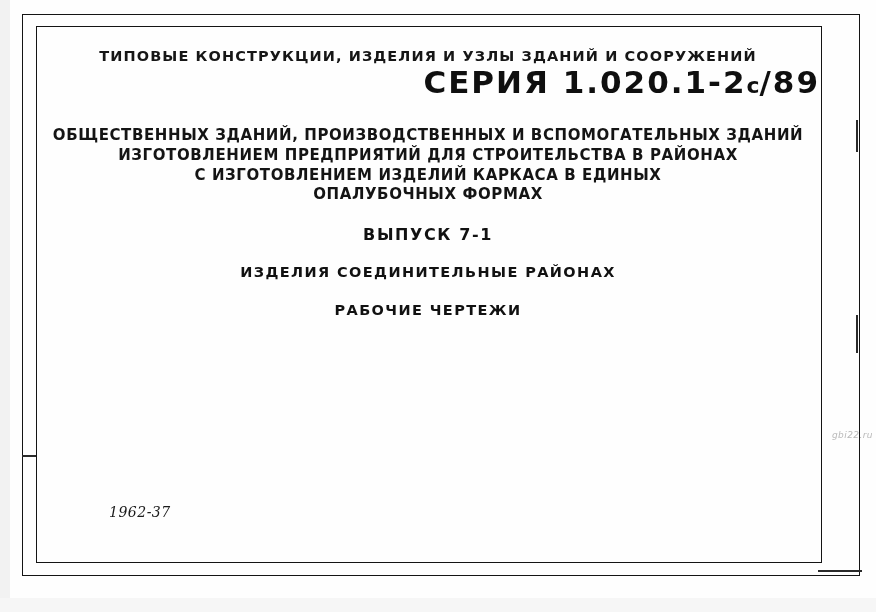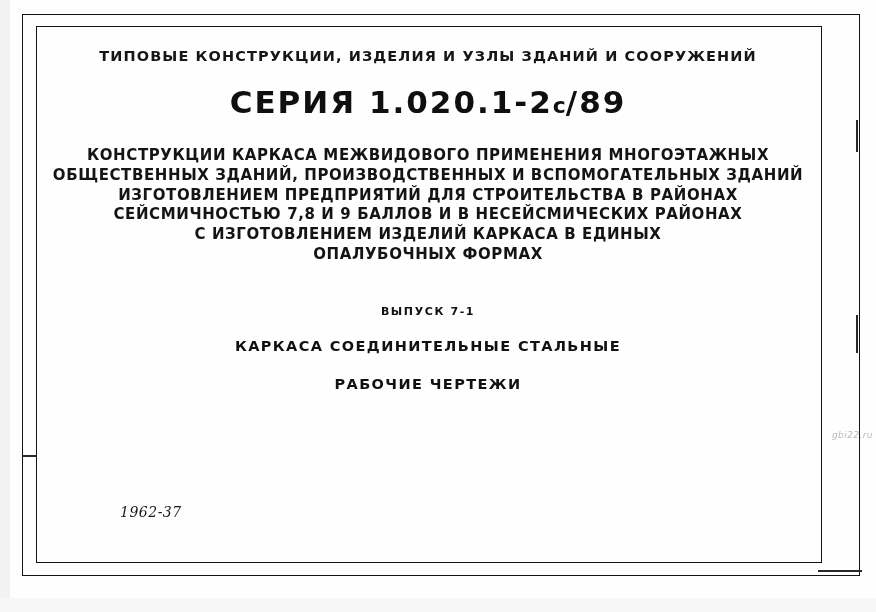"СЕРИЯ 1.020.1-2с/89" .series { margin-top: 20px -> none; text-align: none -> right }
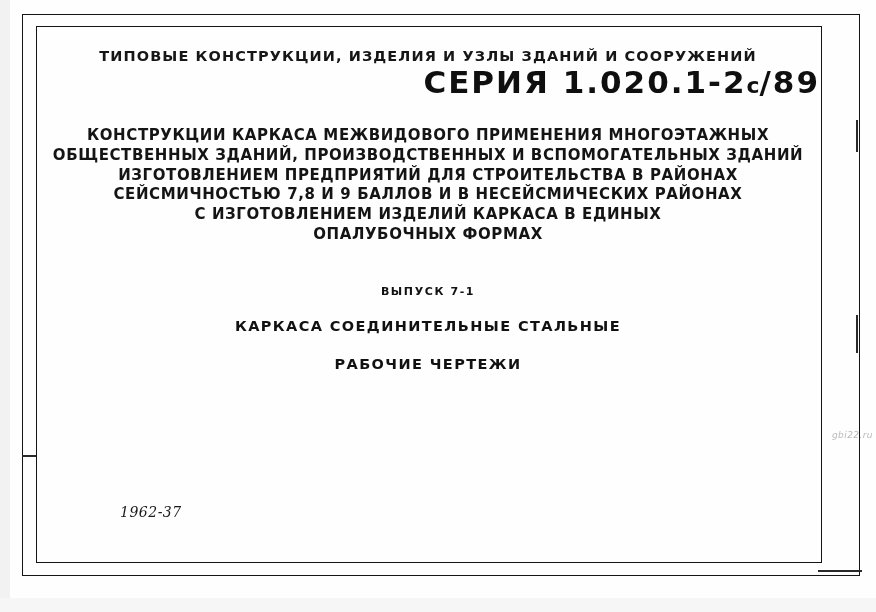"КОНСТРУКЦИИ КАРКАСА МЕЖВИДОВОГО" div { html: <div>КОНСТРУКЦИИ КАРКАСА МЕЖВИДОВОГО ПРИМЕНЕНИЯ МНОГОЭТАЖНЫХ</div> -> none }
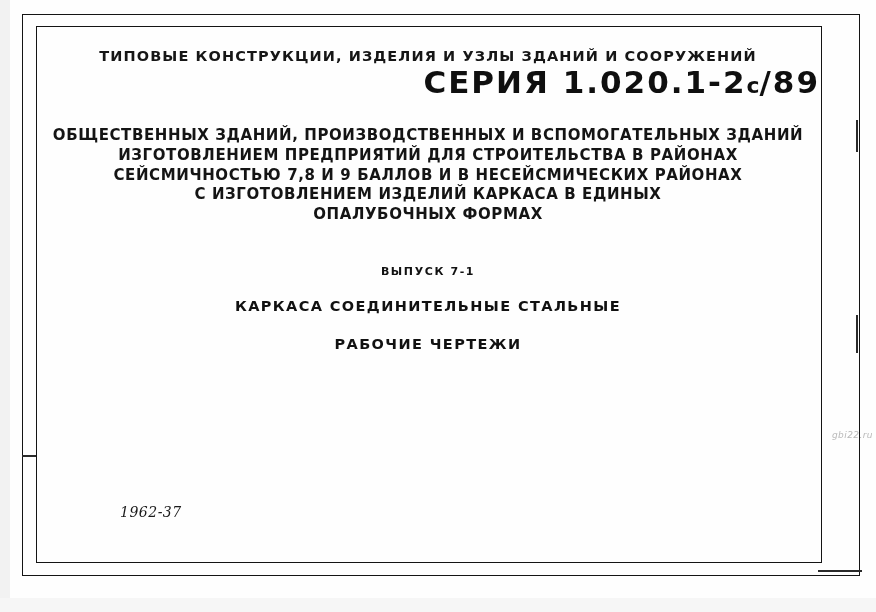"СЕЙСМИЧНОСТЬЮ 7,8 И 9 БАЛЛОВ" div { html: <div>СЕЙСМИЧНОСТЬЮ 7,8 И 9 БАЛЛОВ И В НЕСЕЙСМИЧЕСКИХ РАЙОНАХ</div> -> none }
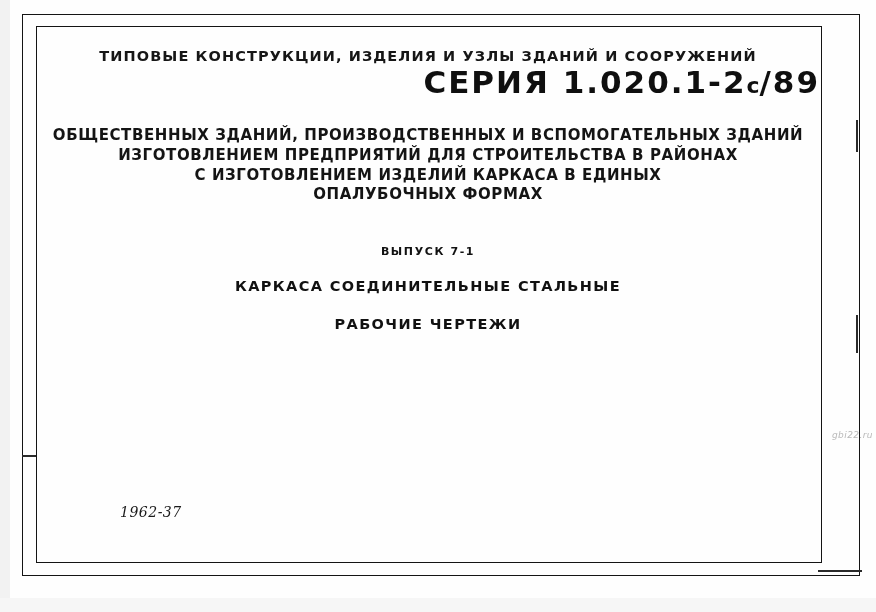"ВЫПУСК 7-1" .issue { font-size: 11px -> 16px; margin-top: 40px -> 20px }
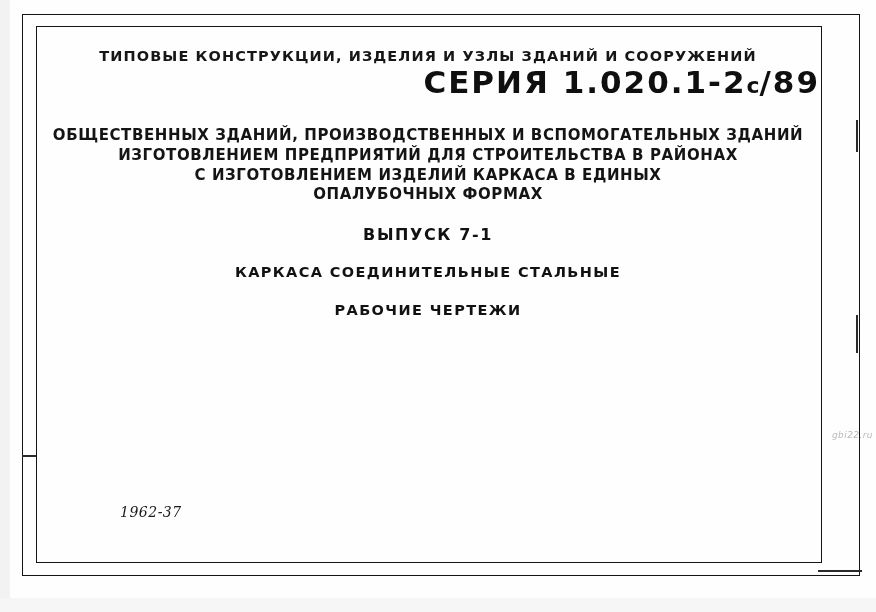"КАРКАСА СОЕДИНИТЕЛЬНЫЕ СТАЛЬНЫЕ" div.issue-sub { text: КАРКАСА СОЕДИНИТЕЛЬНЫЕ СТАЛЬНЫЕ -> ИЗДЕЛИЯ СОЕДИНИТЕЛЬНЫЕ РАЙОНАХ }
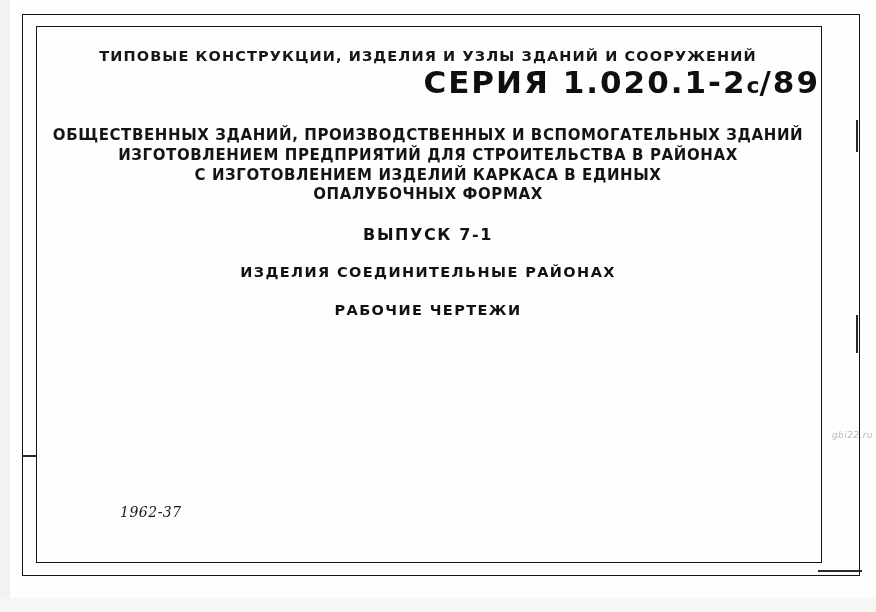"1962-37" .code { left: 84px -> 73px }
